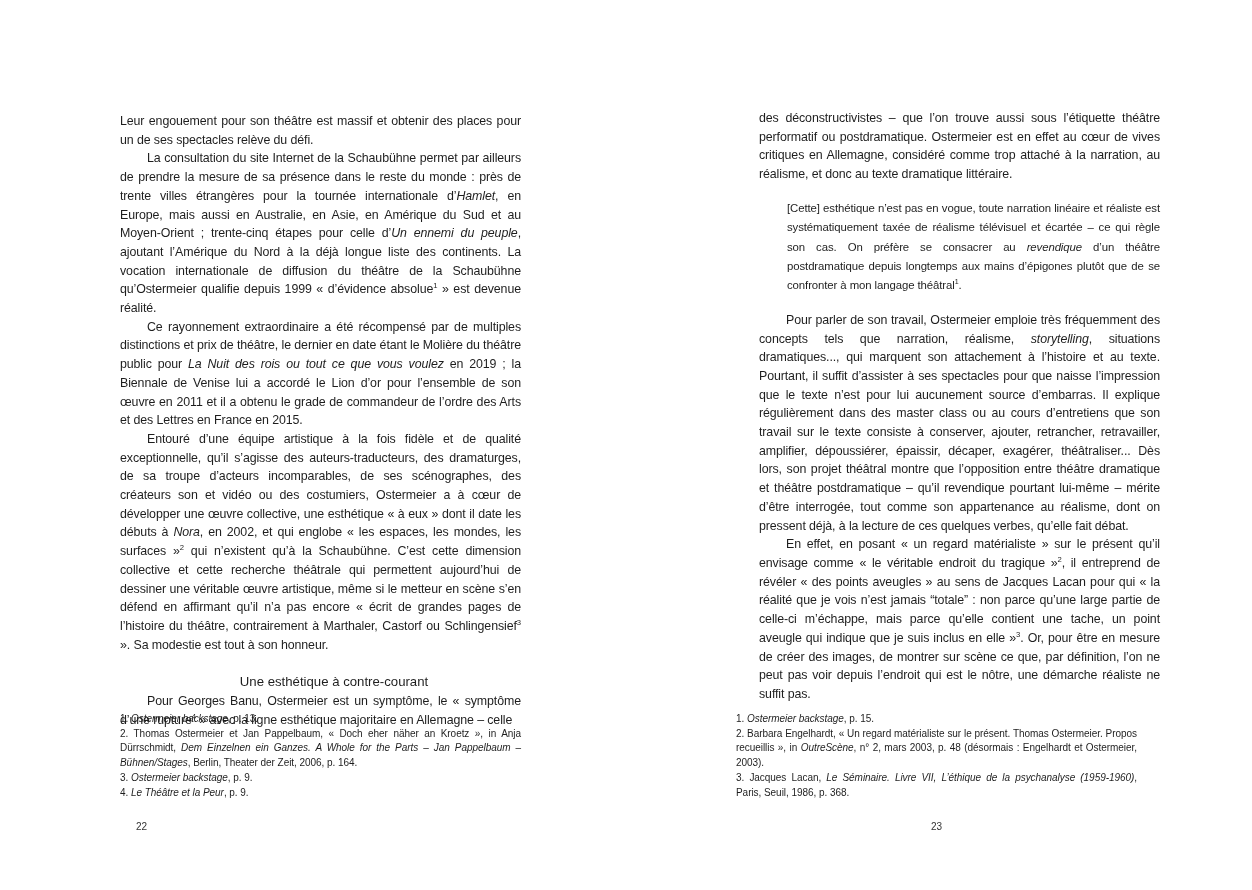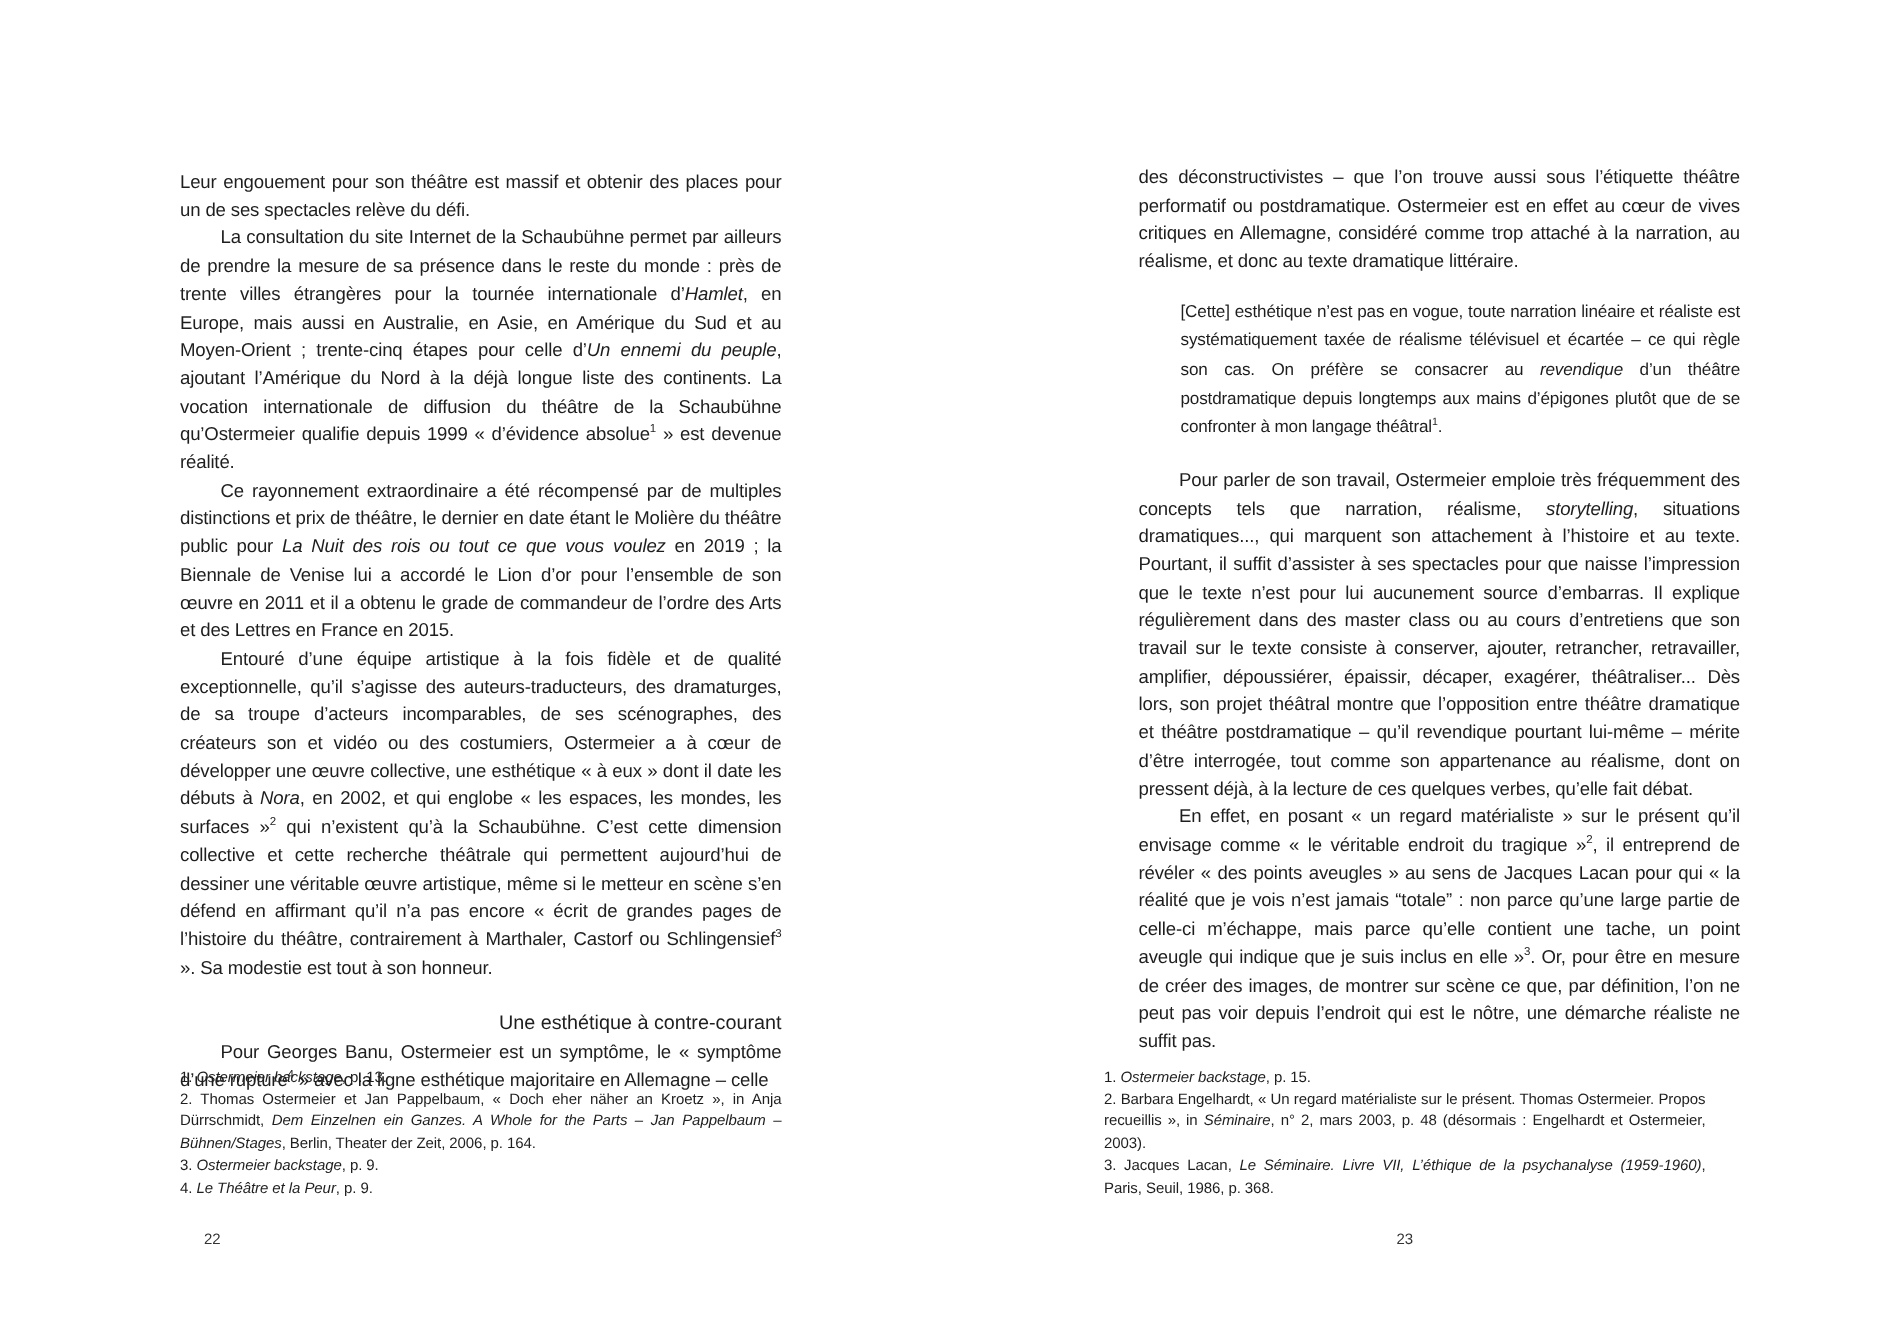"Une esthétique à contre-courant" .section-heading { text-align: right -> center }
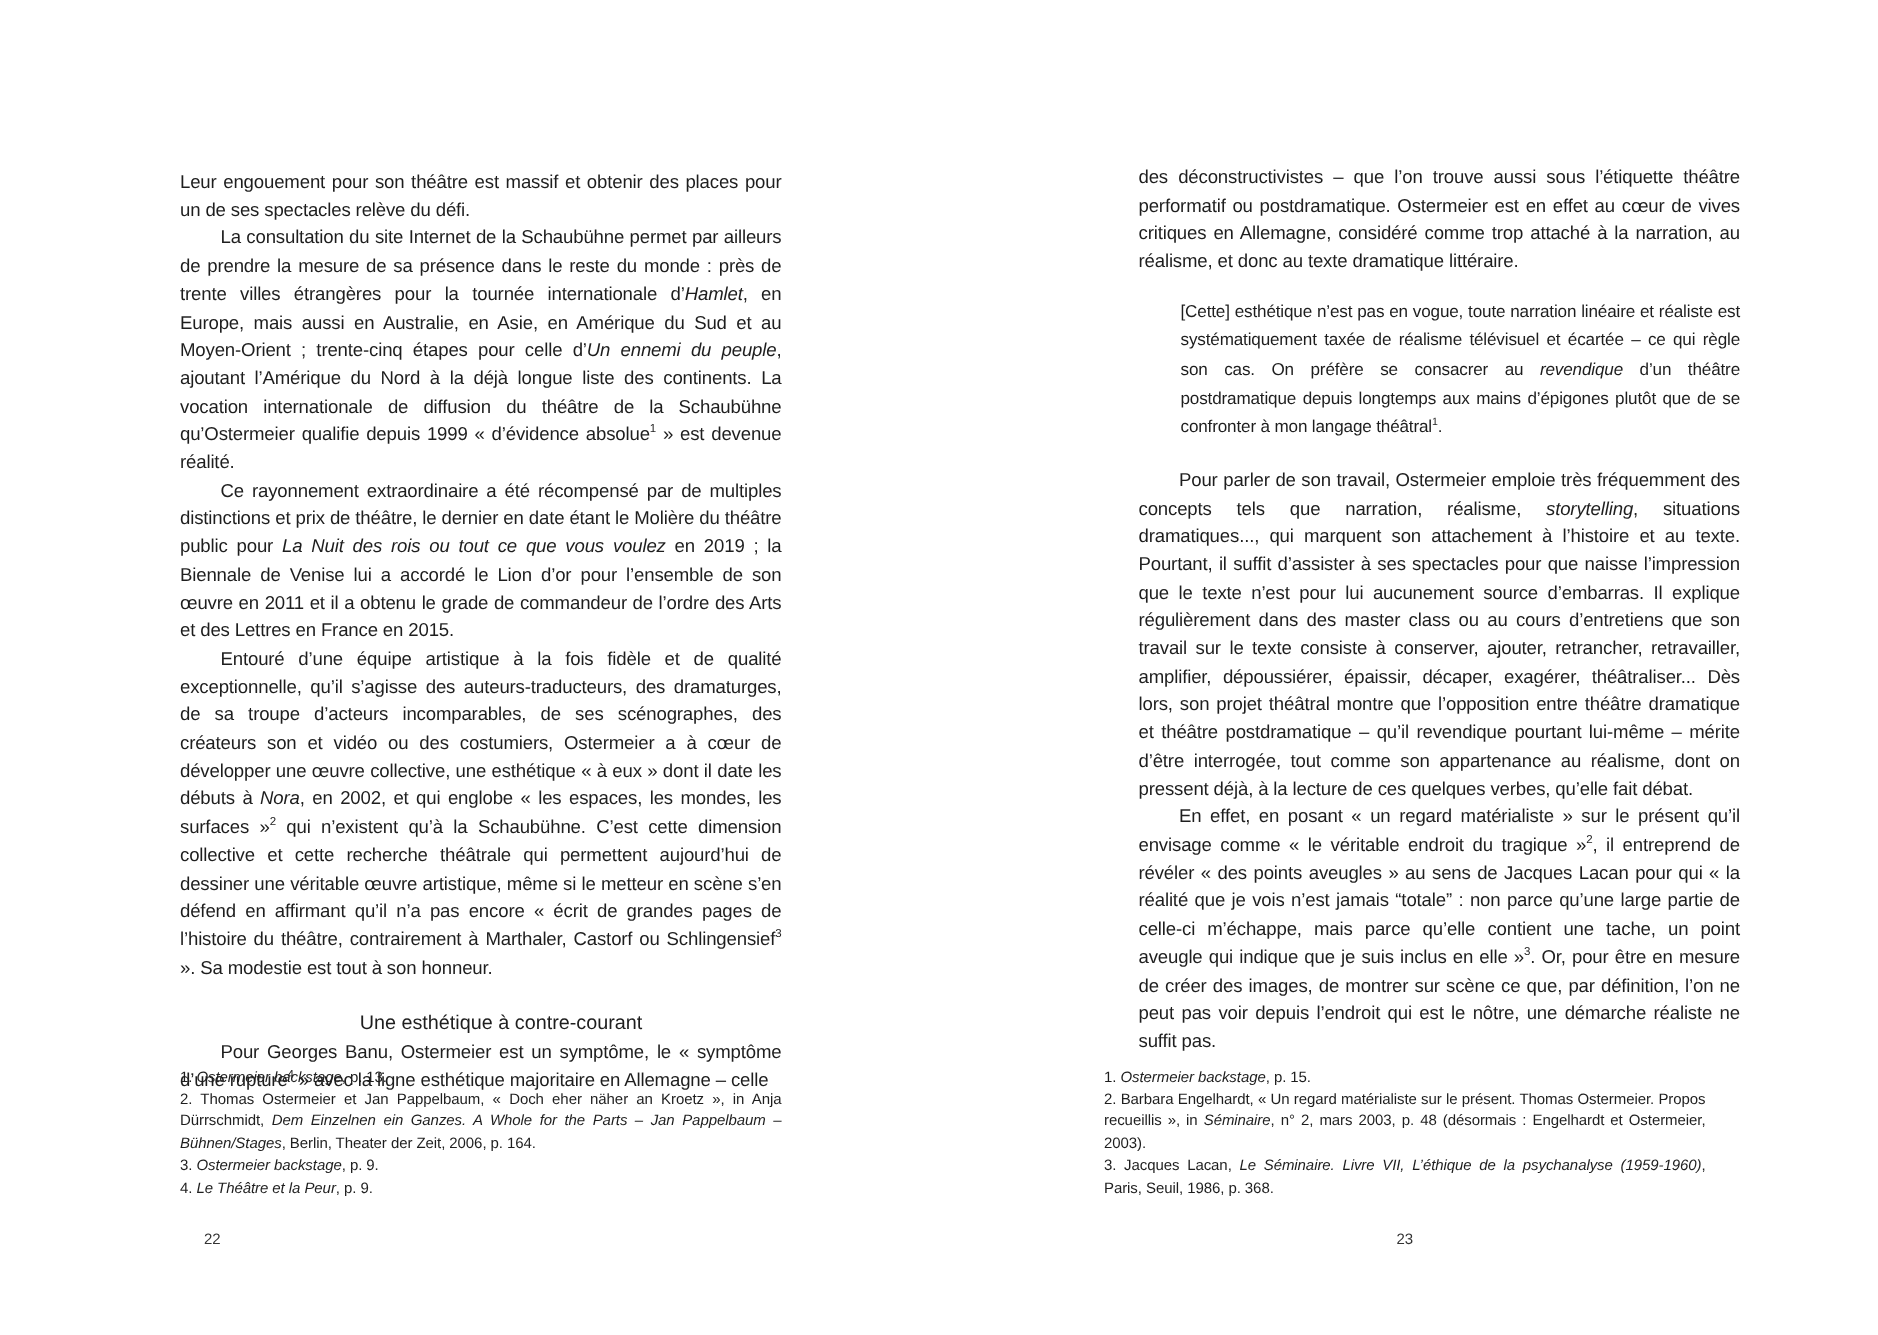"Séminaire" i { text: Séminaire -> OutreScène }
